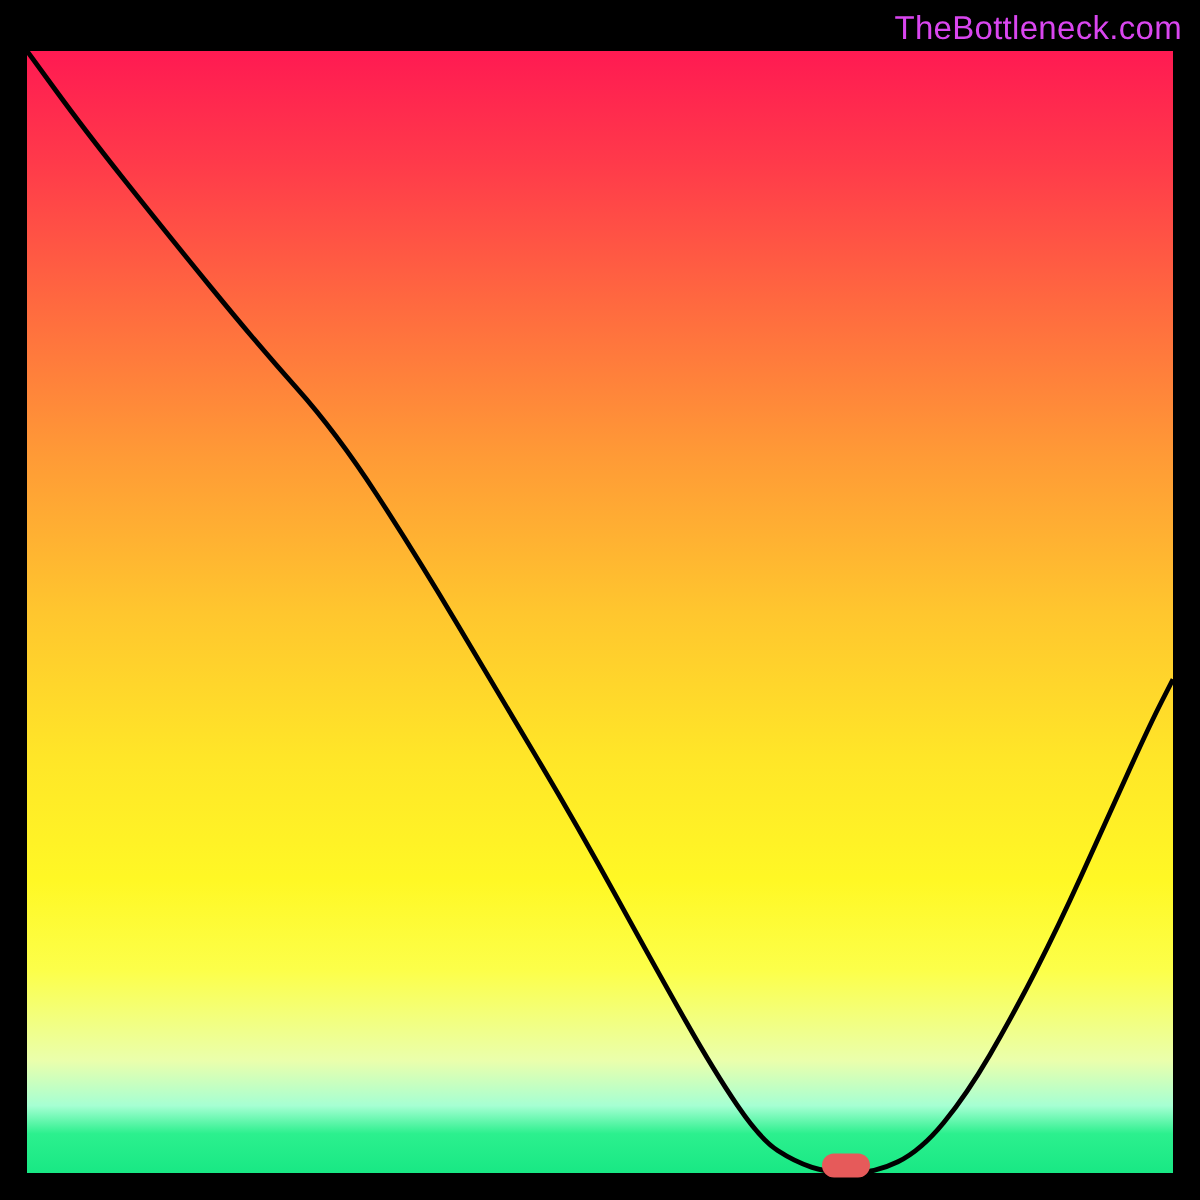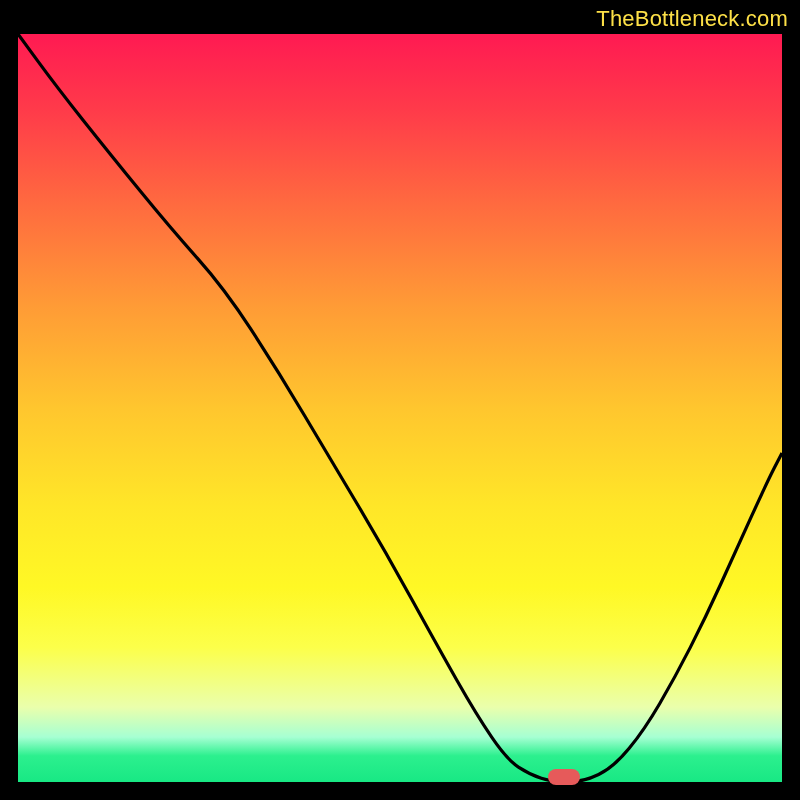"TheBottleneck.com" .watermark { color: #fde047 -> #d946ef }
